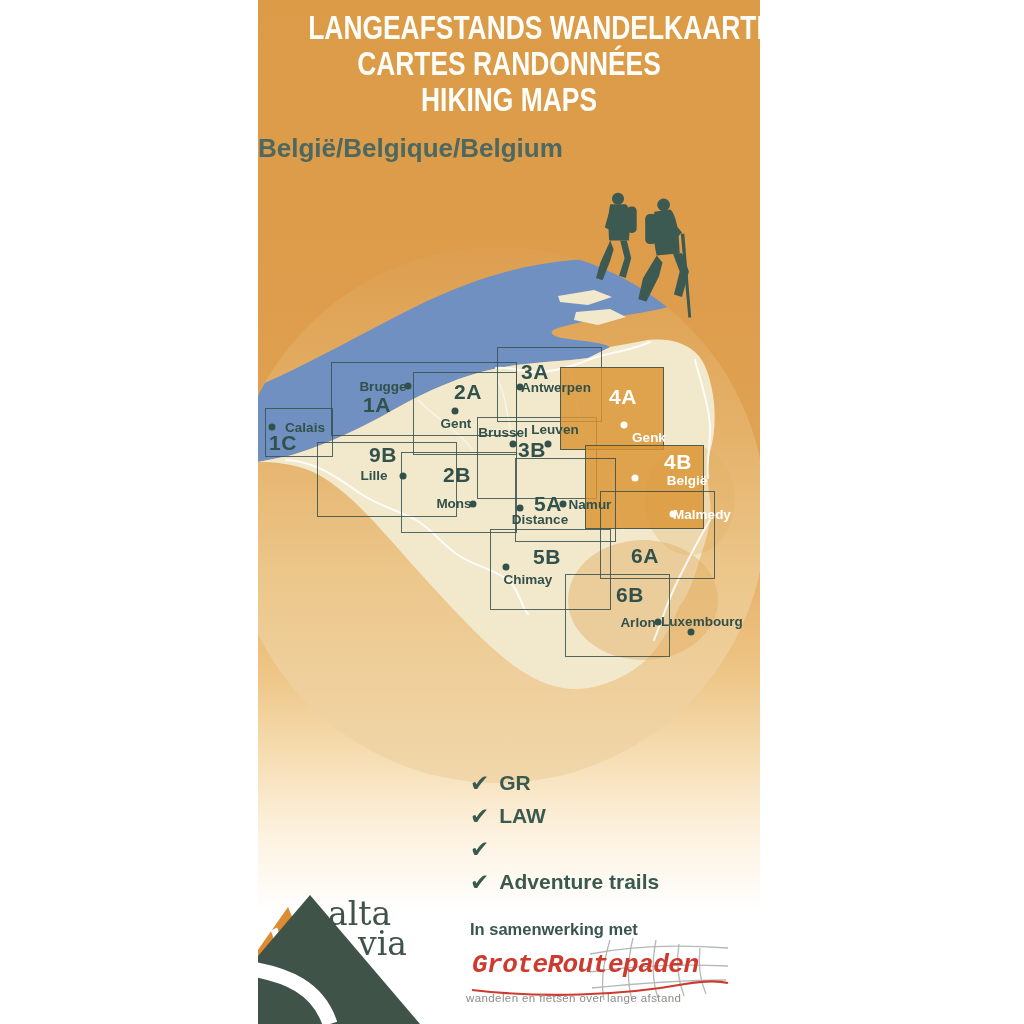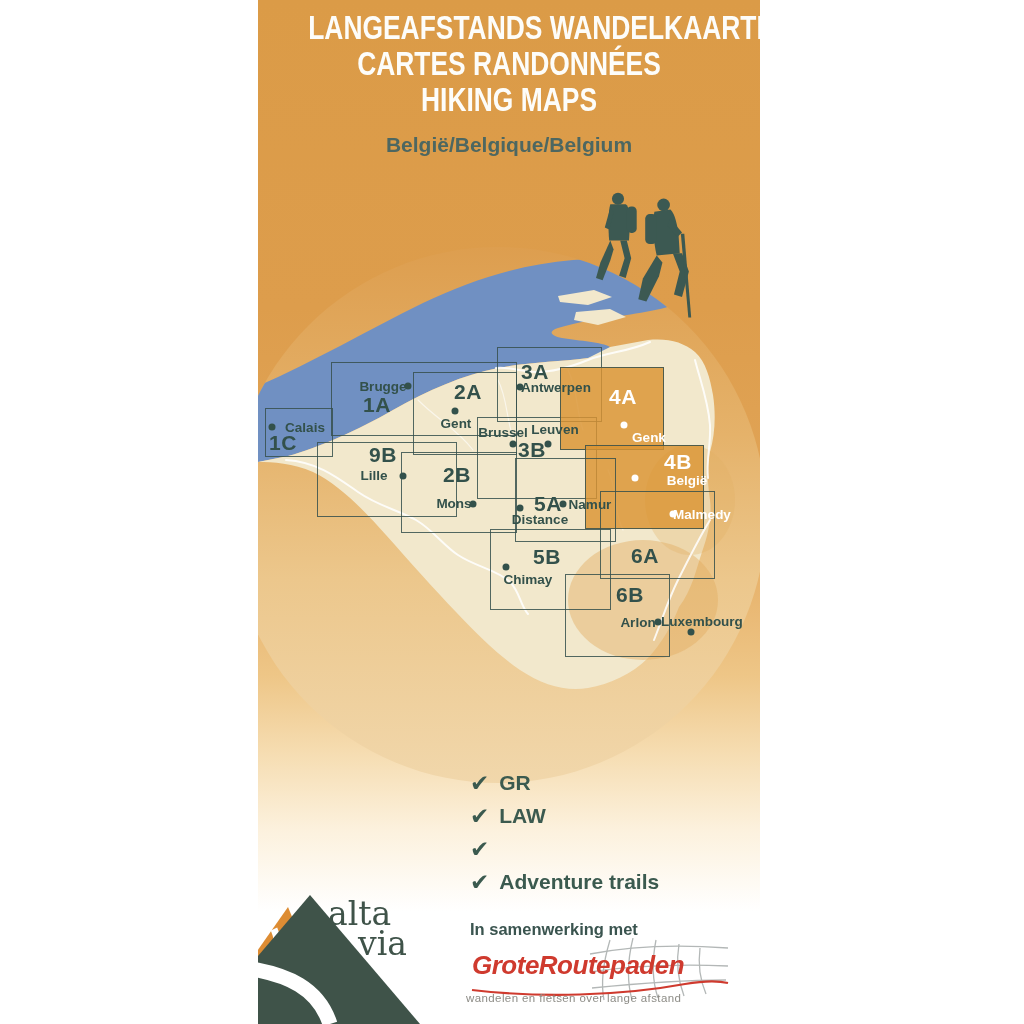"België/Belgique/Belgium" .subtitle { font-size: 21px -> 26px; text-align: center -> none }
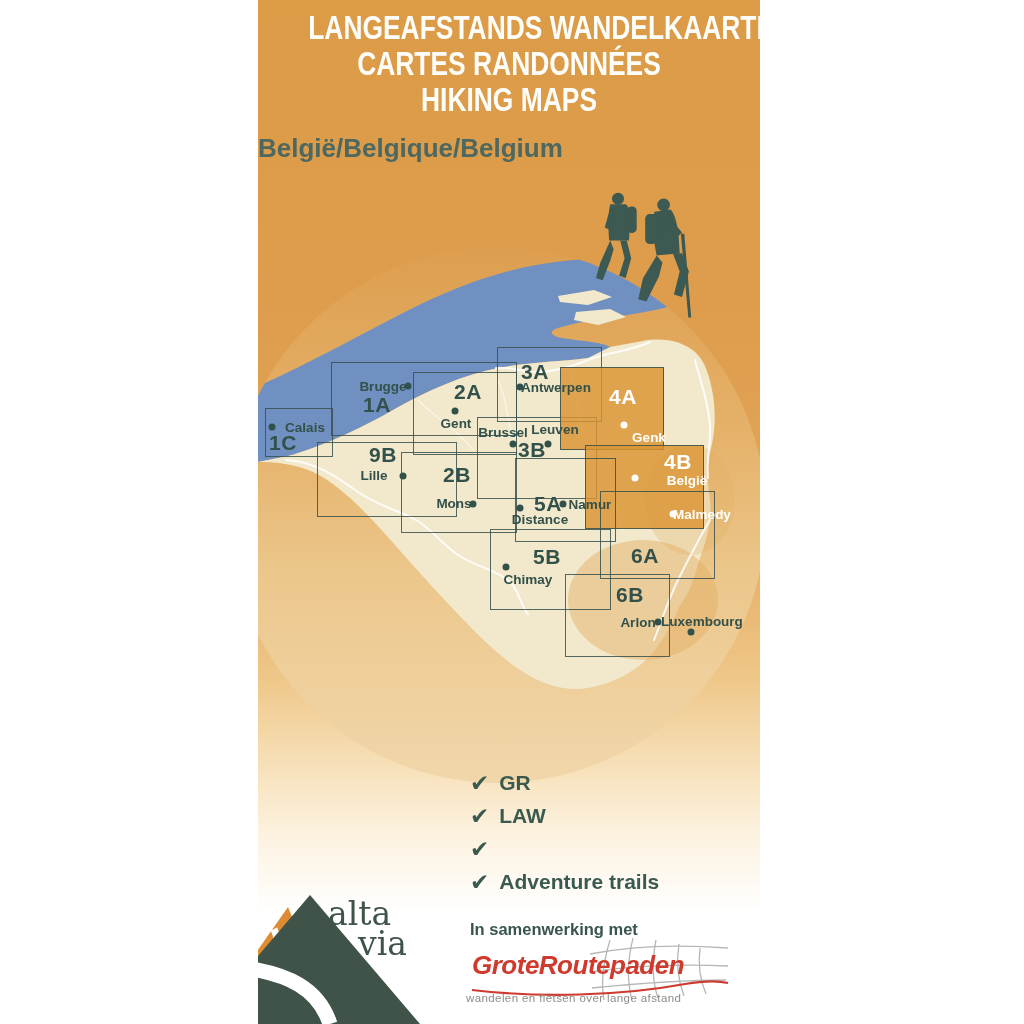"GroteRoutepaden" .grote { font-family: Liberation Sans, sans-serif -> Liberation Mono, monospace }
